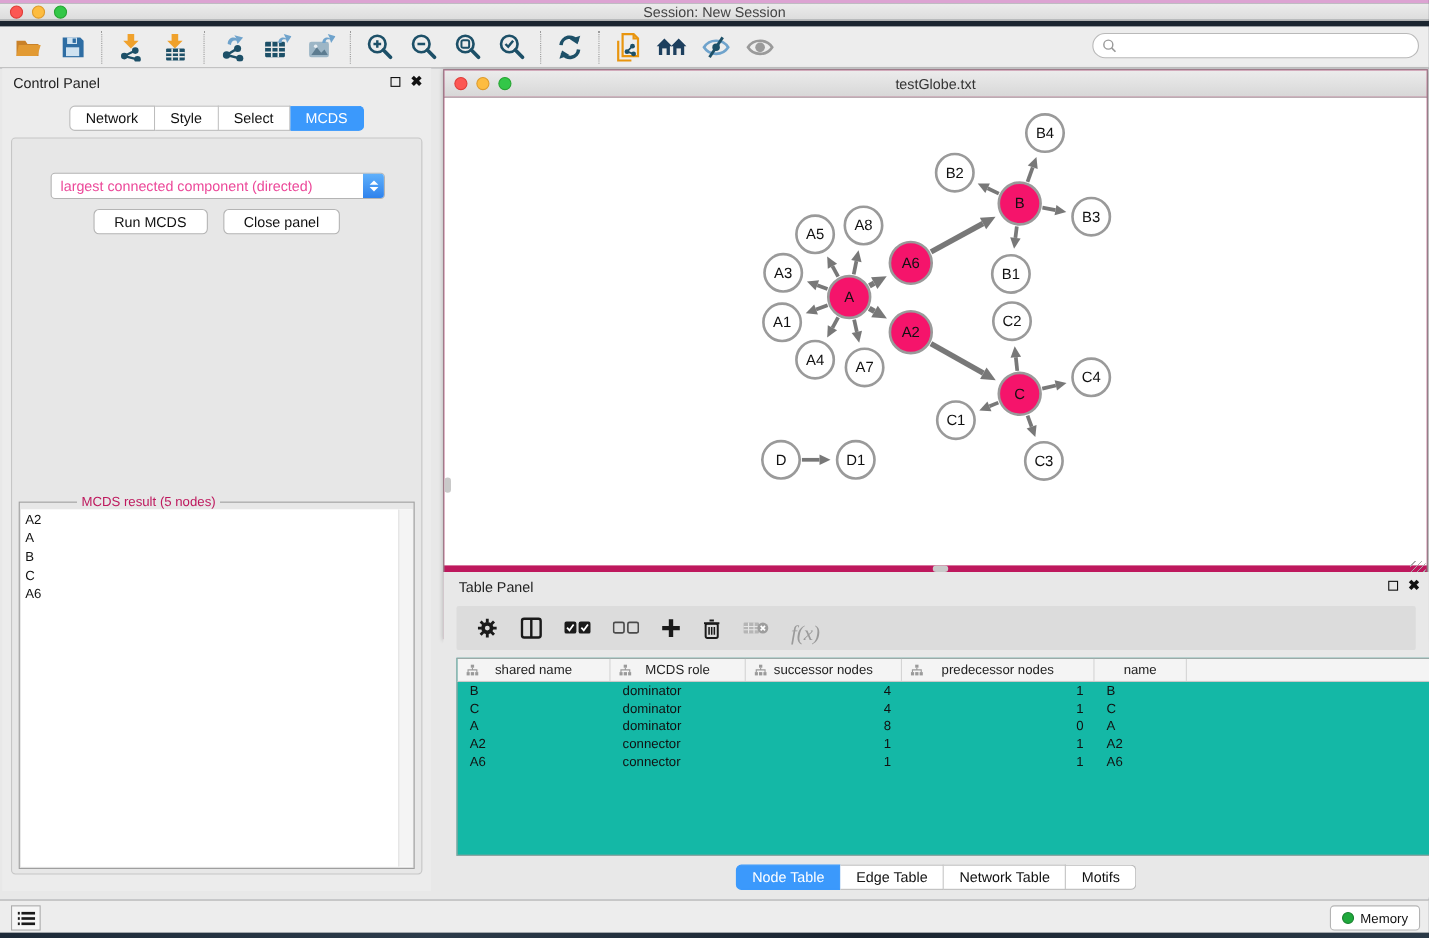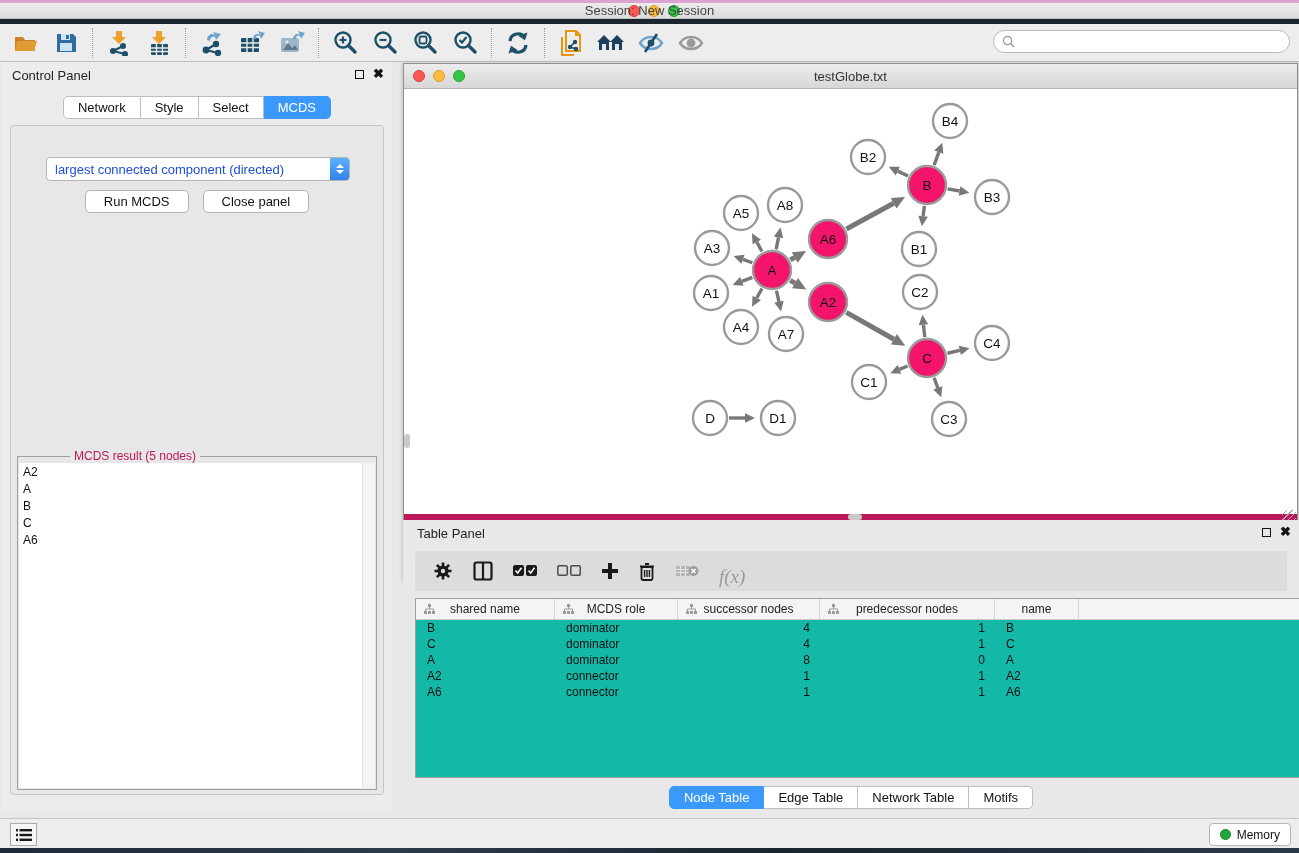"Session: New Session" #titlebar { justify-content: center -> none }
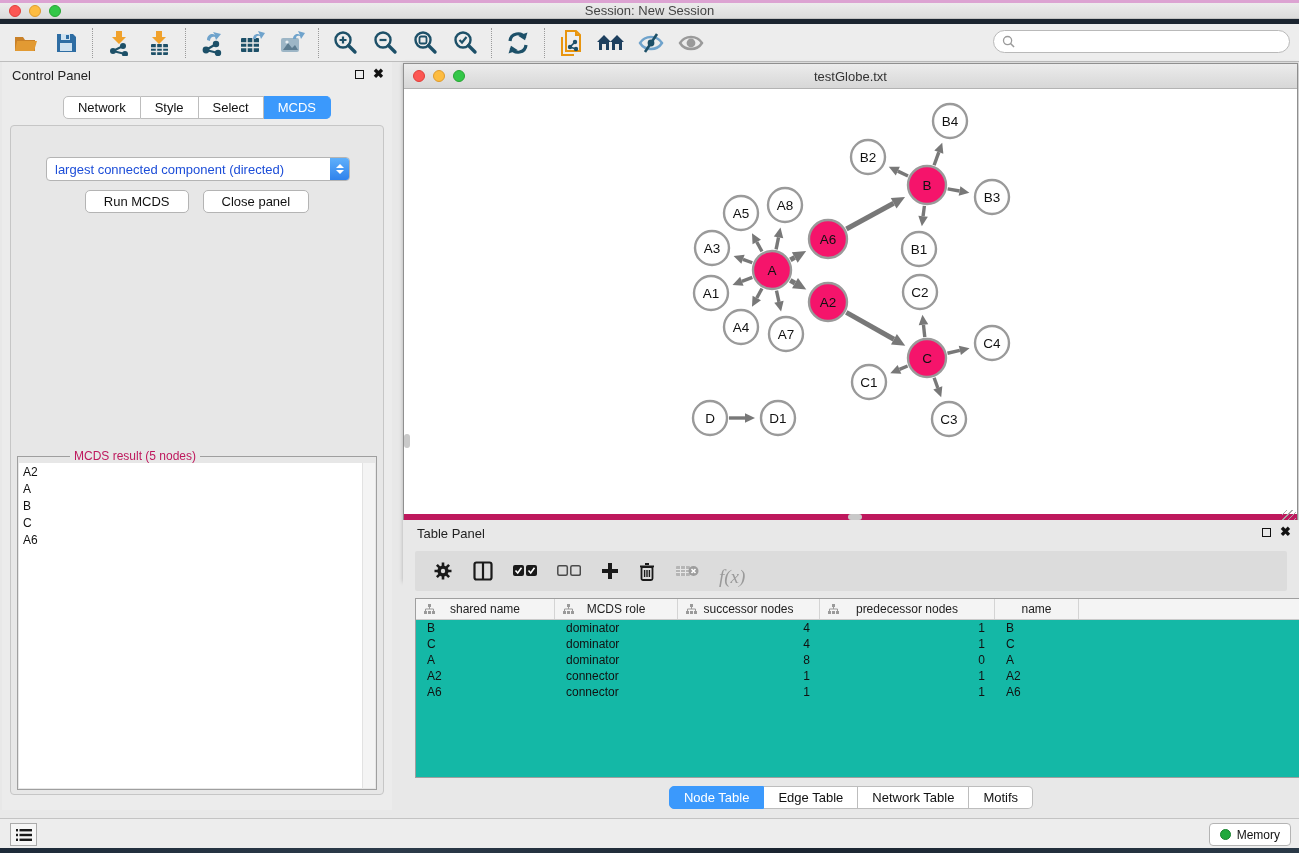"largest connected component (directed)" #combo .combo-text { color: #1d4ed8 -> #ec4899 }
